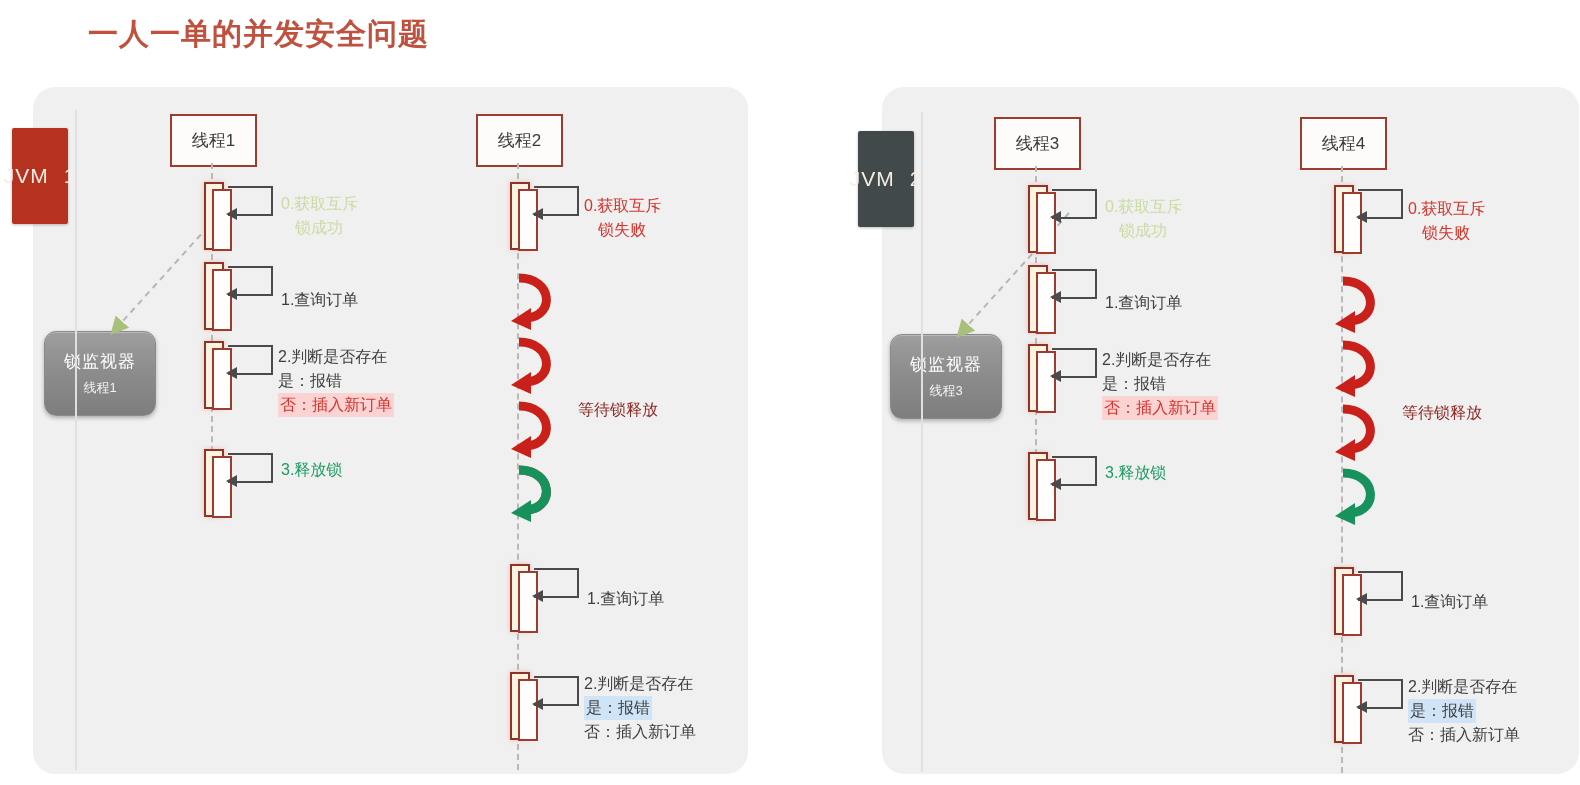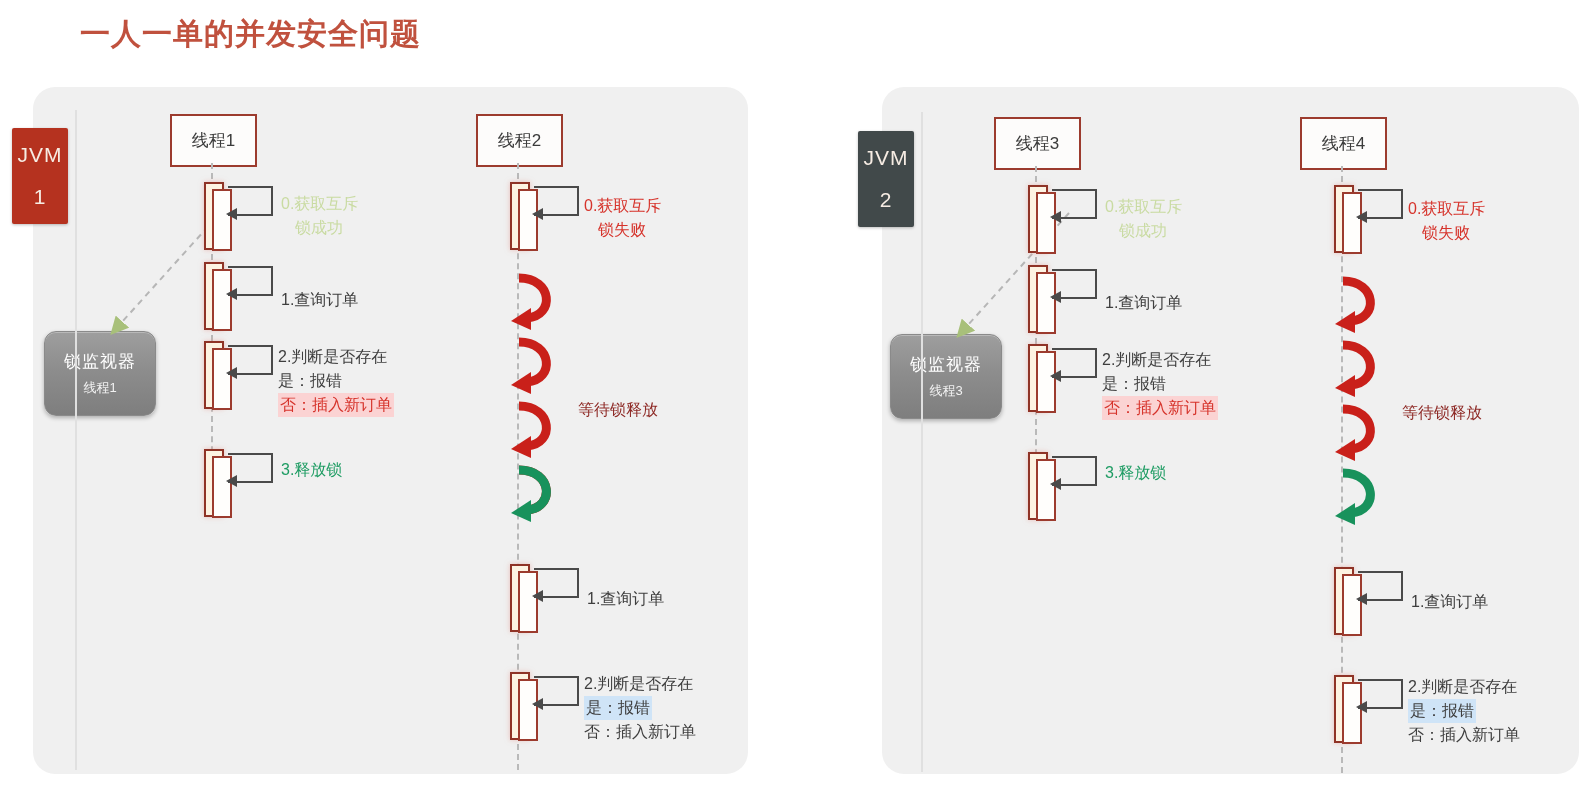"一人一单的并发安全问题" #page-title { left: 80px -> 88px }
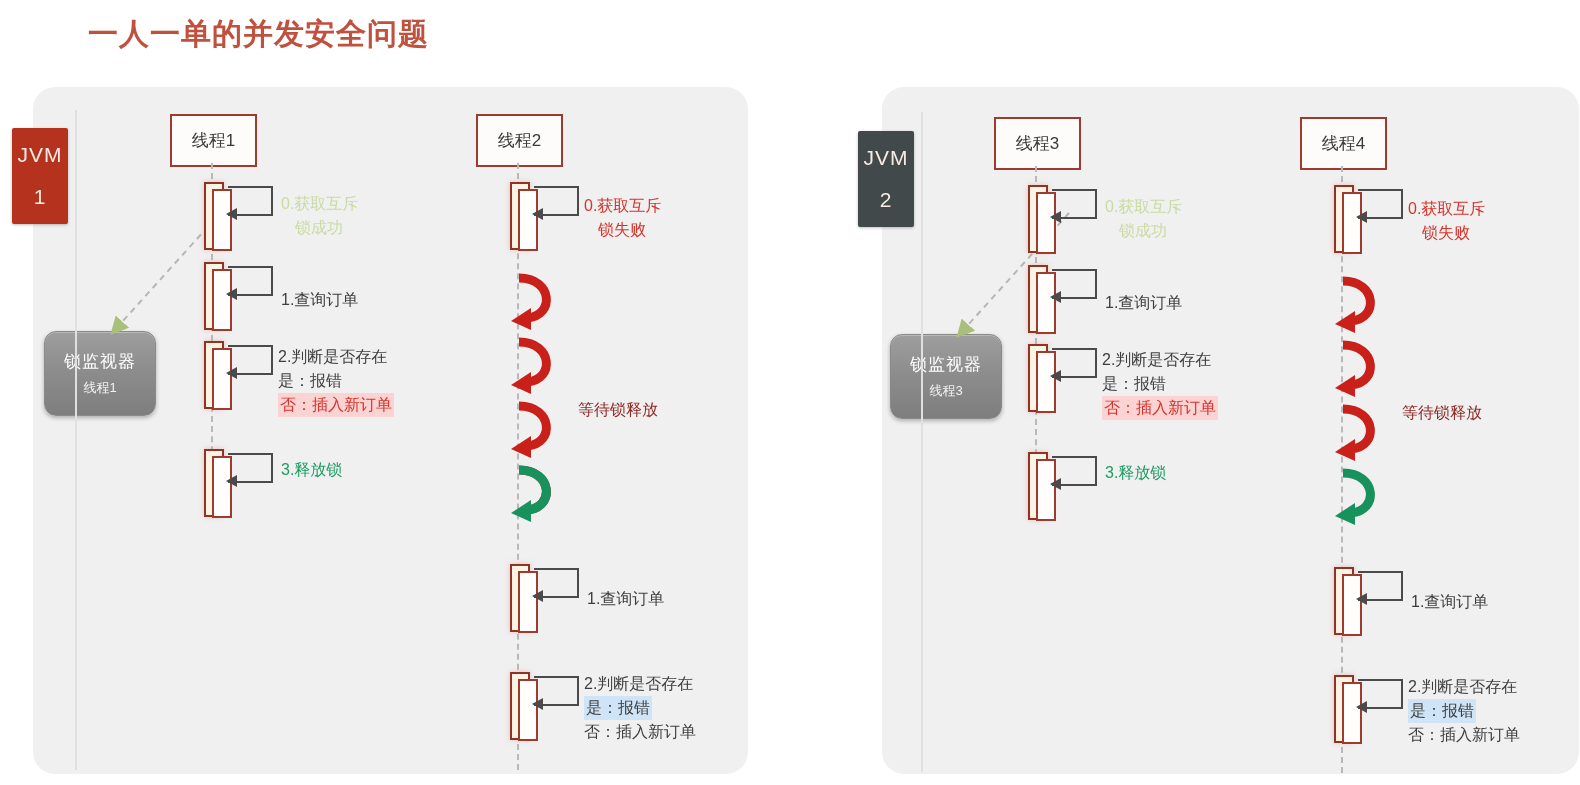"JVM" .jvm-box { flex-direction: column -> row }
